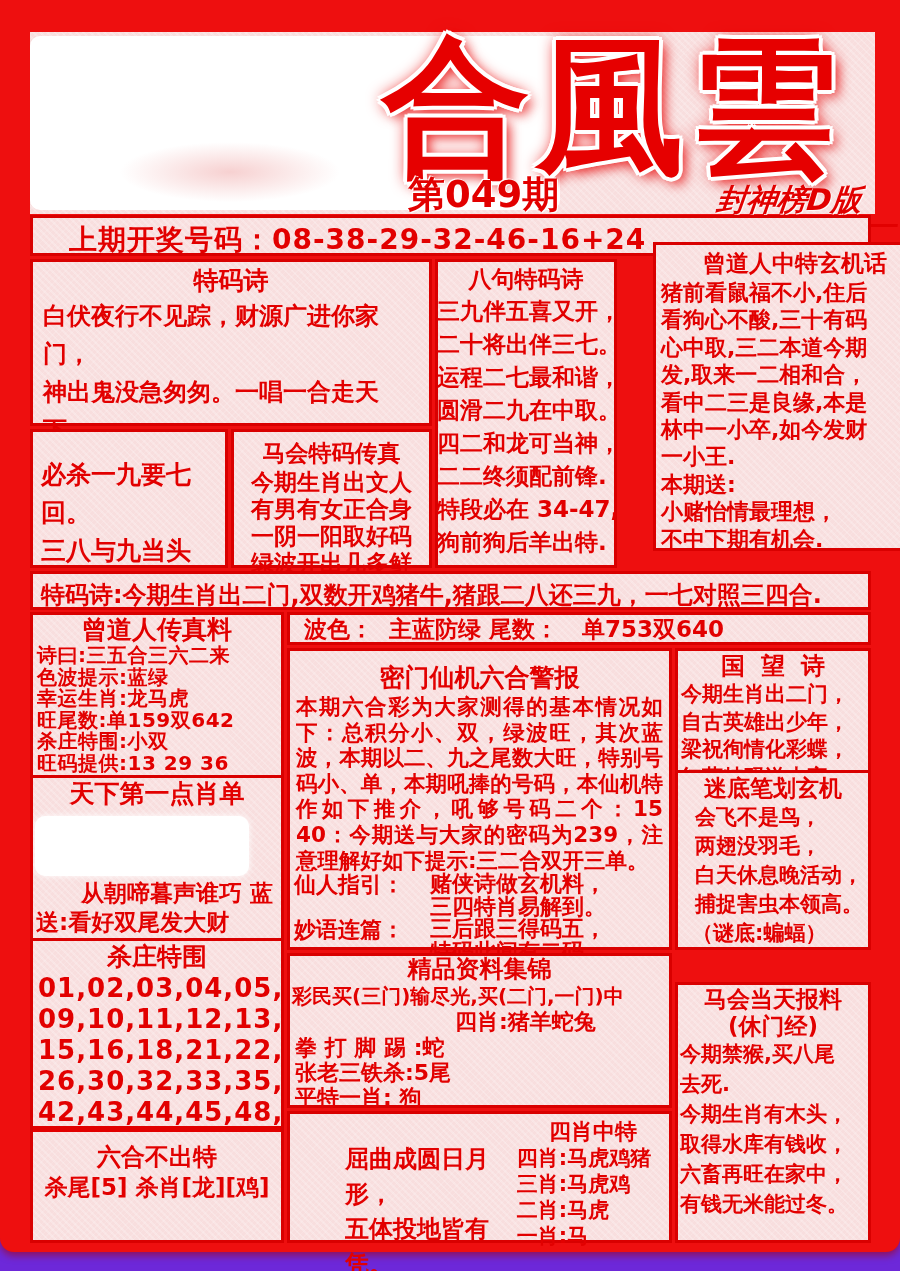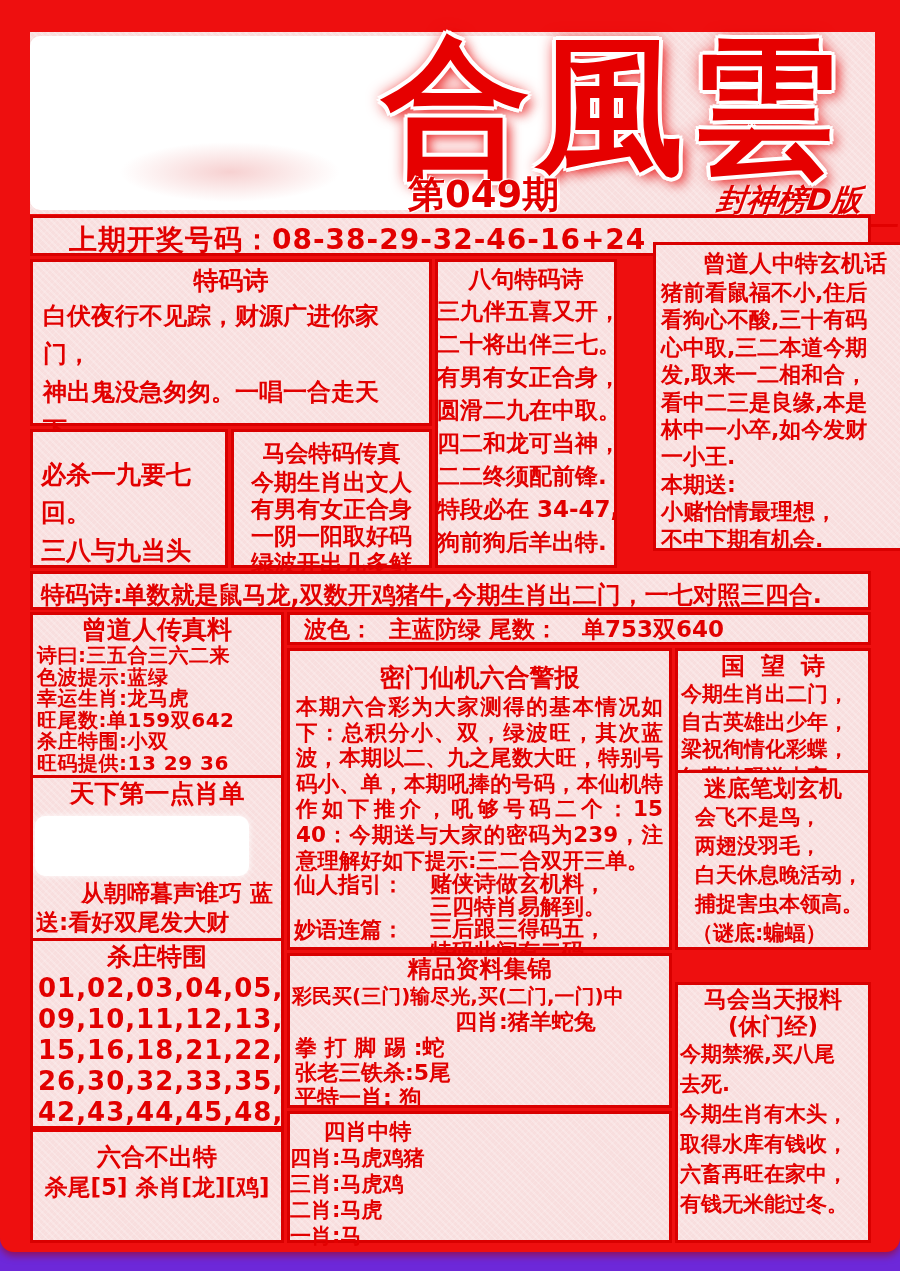"有男有女正合身，" div.ln { text: 有男有女正合身 -> 运程二七最和谐 }
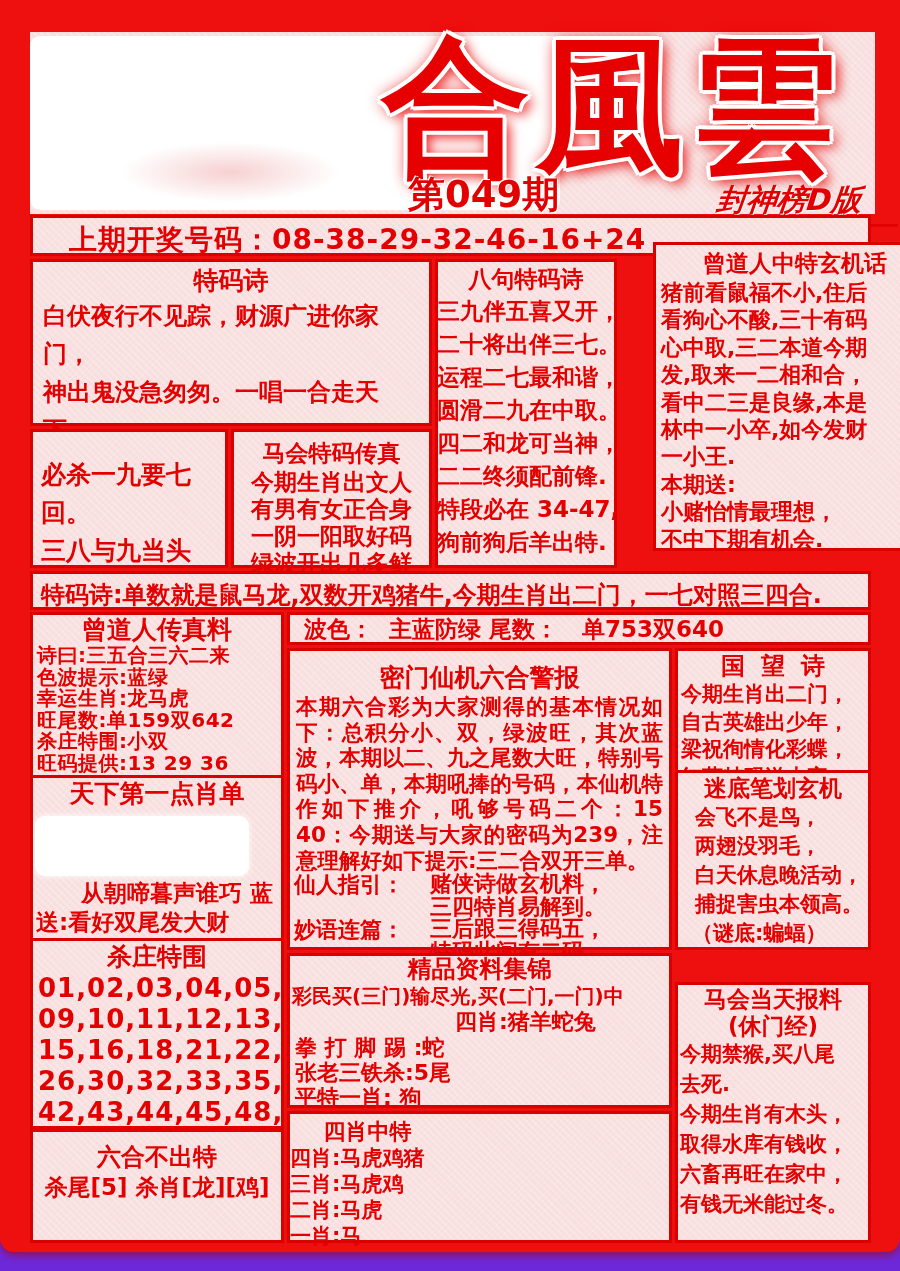"特码诗:单数就是鼠马龙,双数开鸡猪牛,今期生肖出二门，一七对照三四合." div { text: :单数就是鼠马龙,双数开鸡猪牛,今期生肖出二门 -> :今期生肖出二门,双数开鸡猪牛,猪跟二八还三九 }
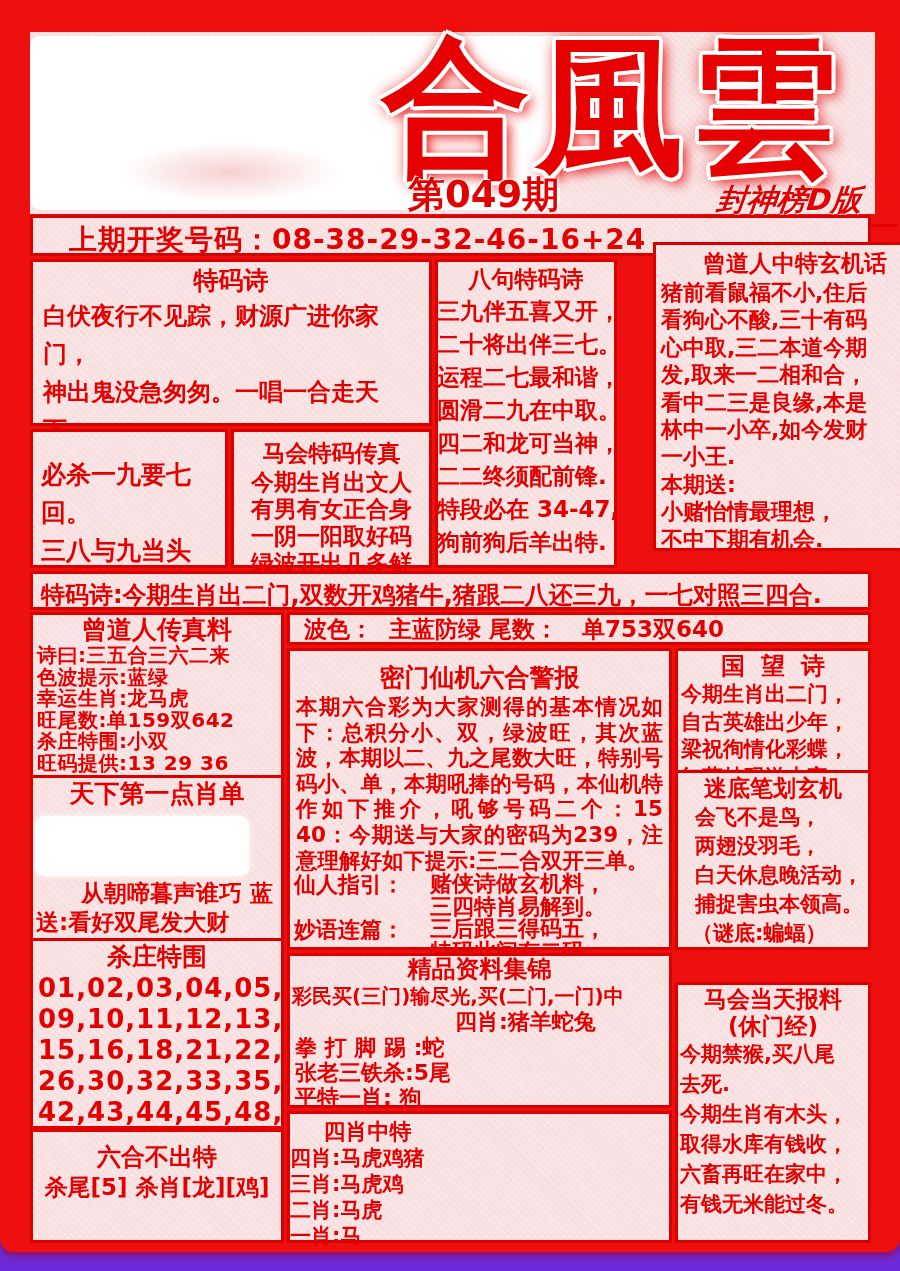"屈曲成圆日月形，" div.ququ { html: none -> <div> <div>屈曲成圆日月形，</div> <div>五体投地皆有凭。</div> </div> }
